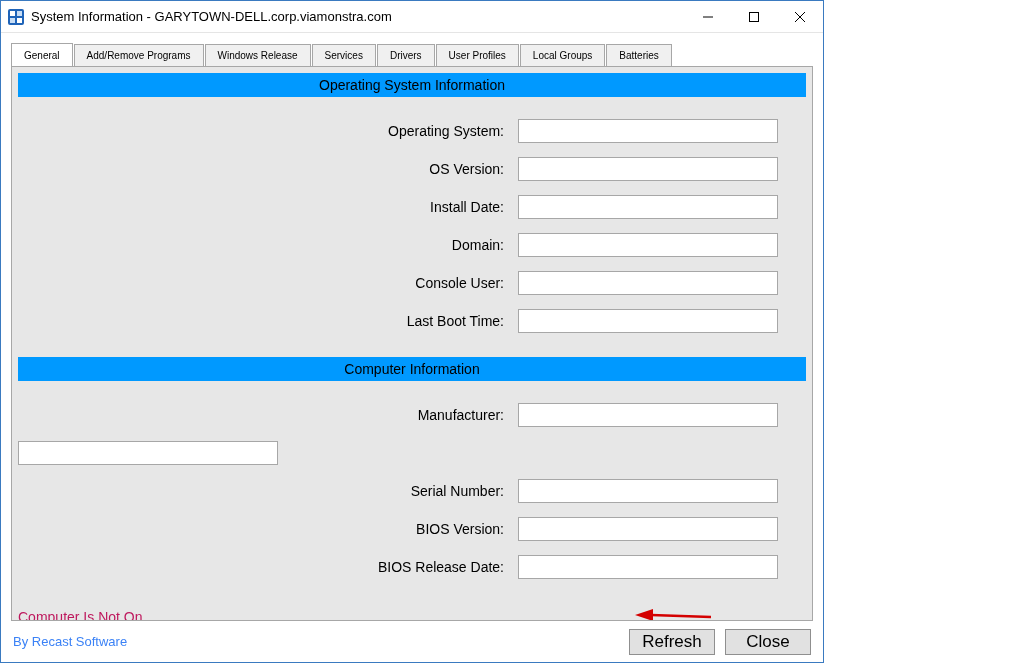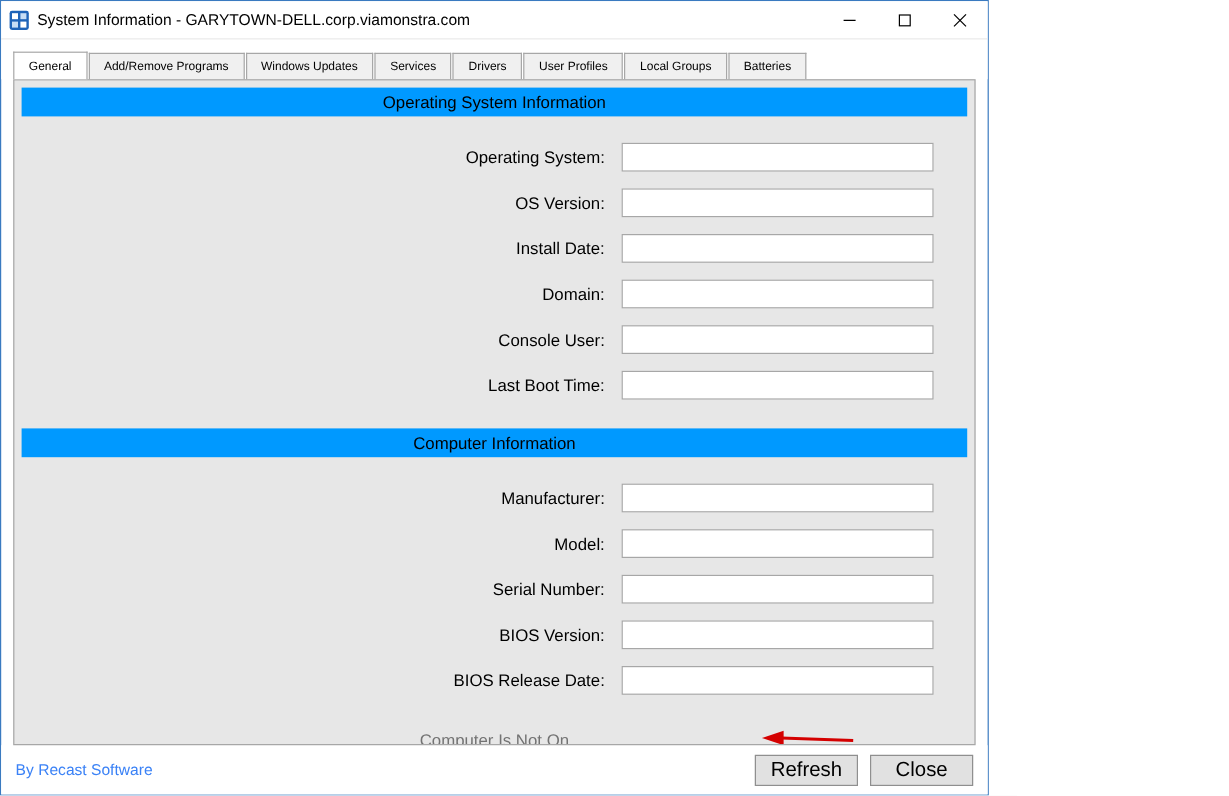"Windows Updates" span { text: Updates -> Release }
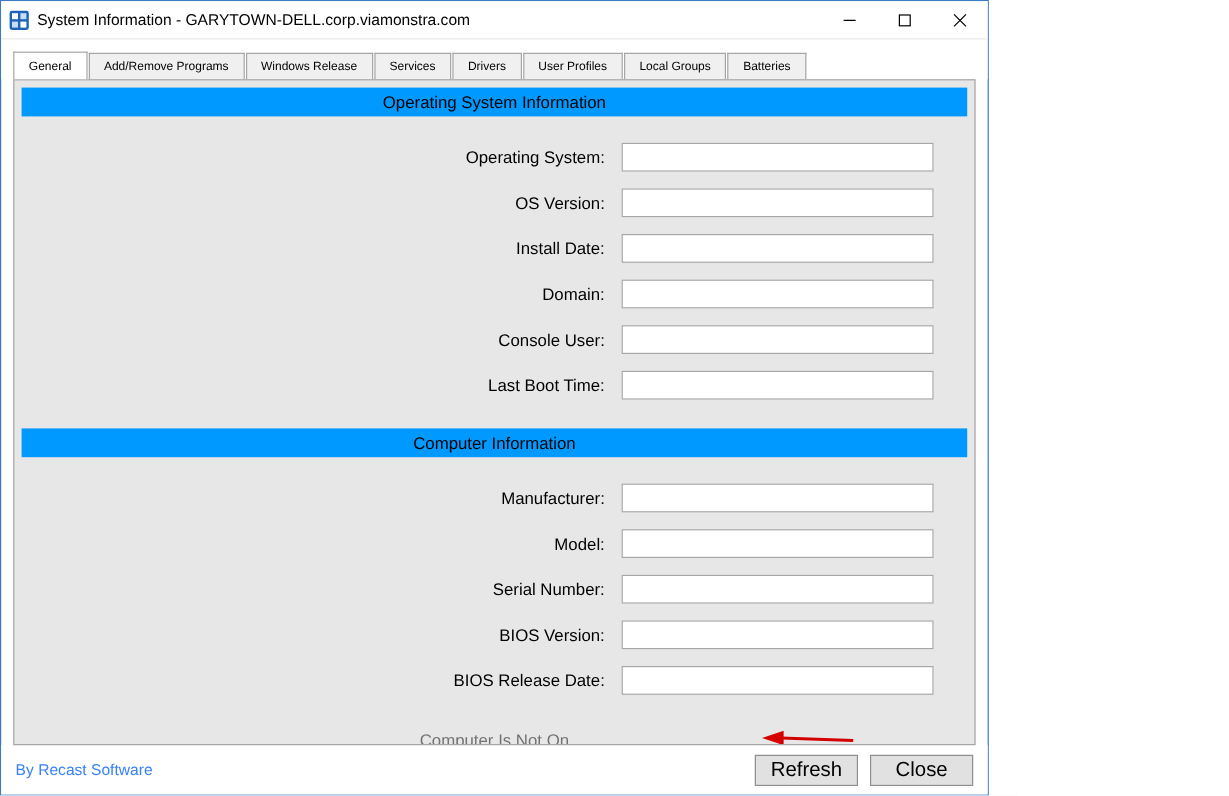"Model:" div.lbl { html: <div>Model:</div> -> none }
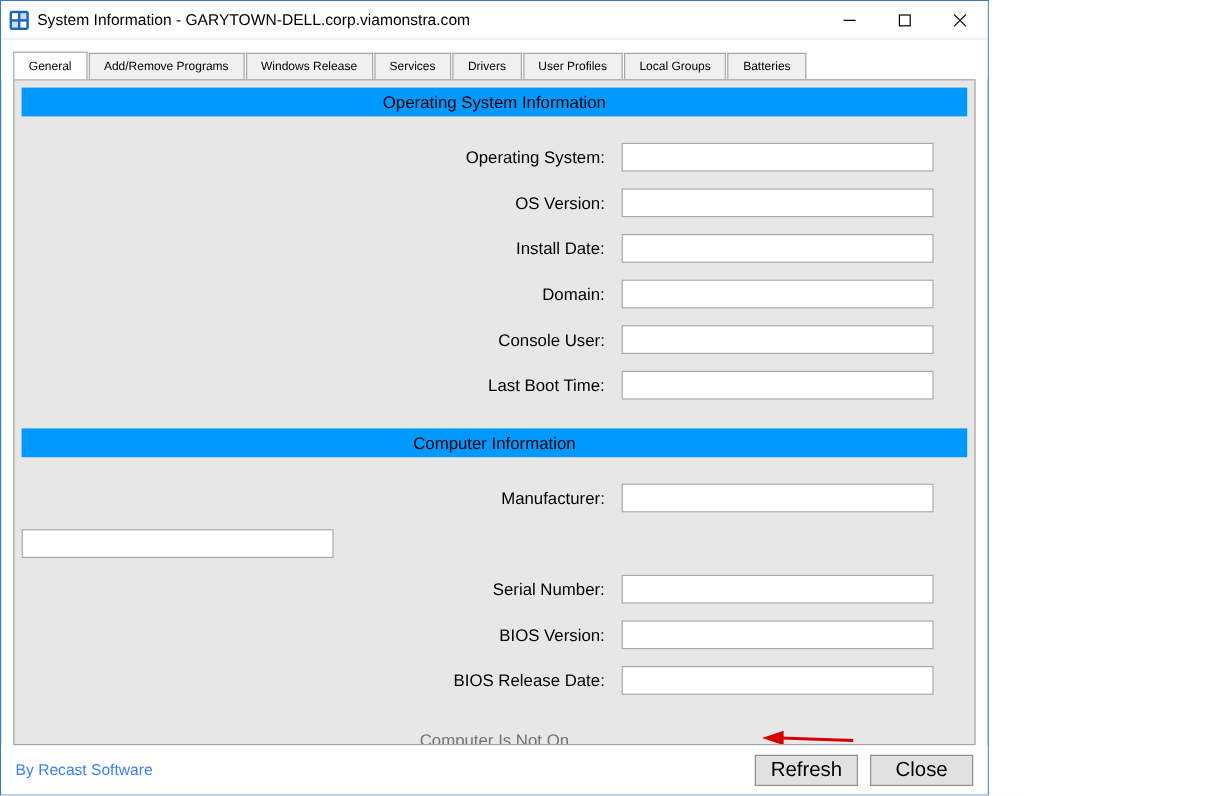"Computer Is Not On" .status-line { color: #737373 -> #be185d; text-align: center -> left }
